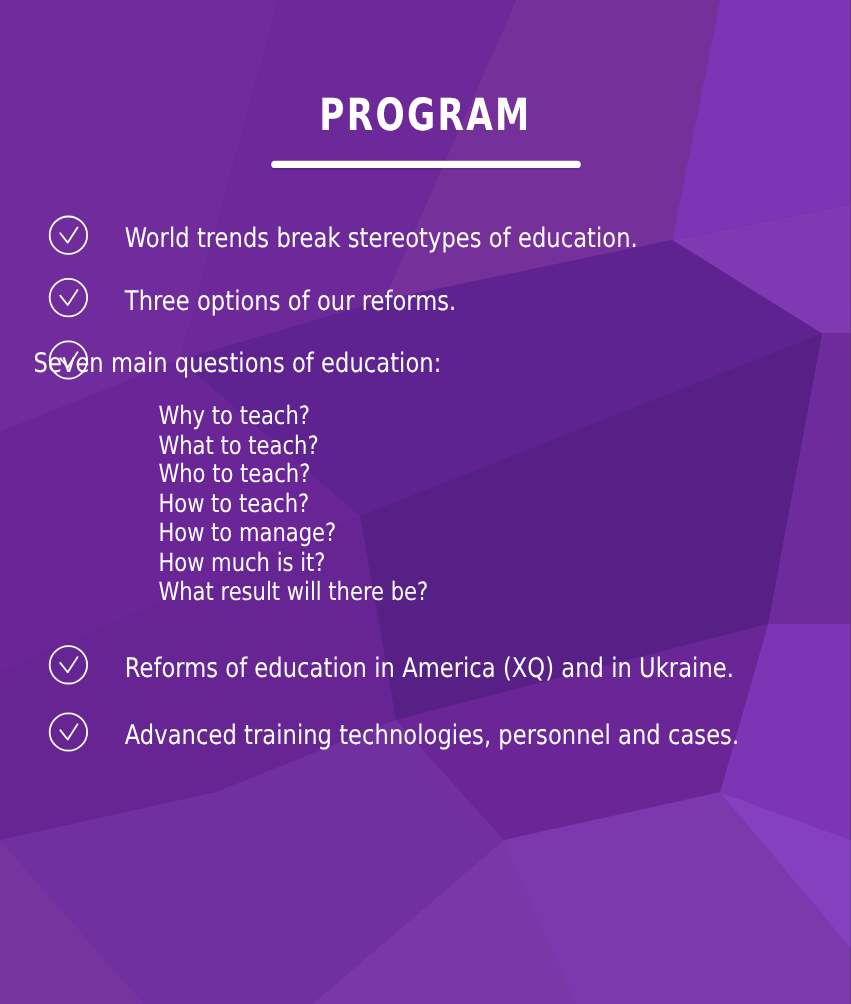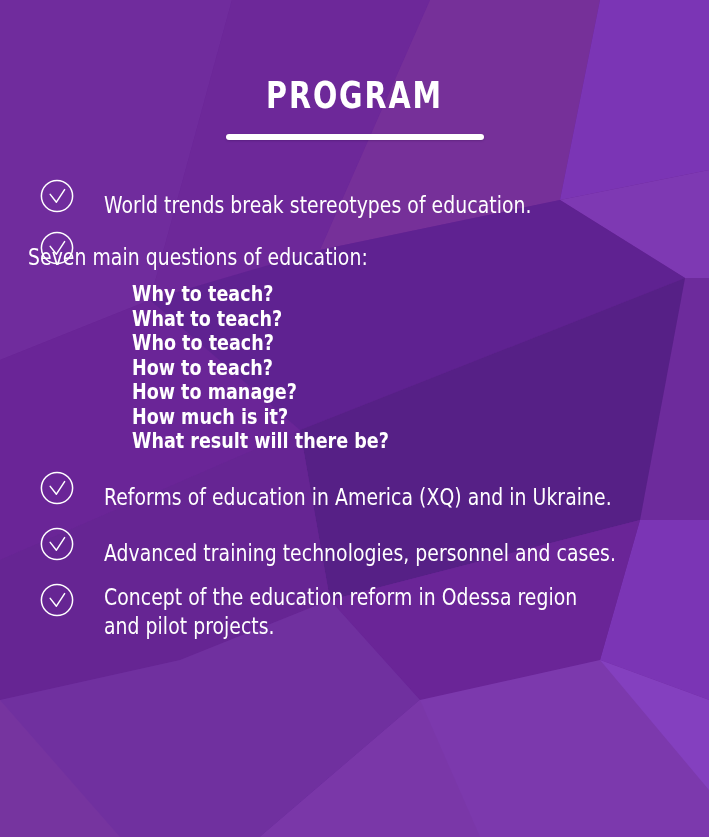"World trends break stereotypes of" .check-item { align-items: flex-end -> center }
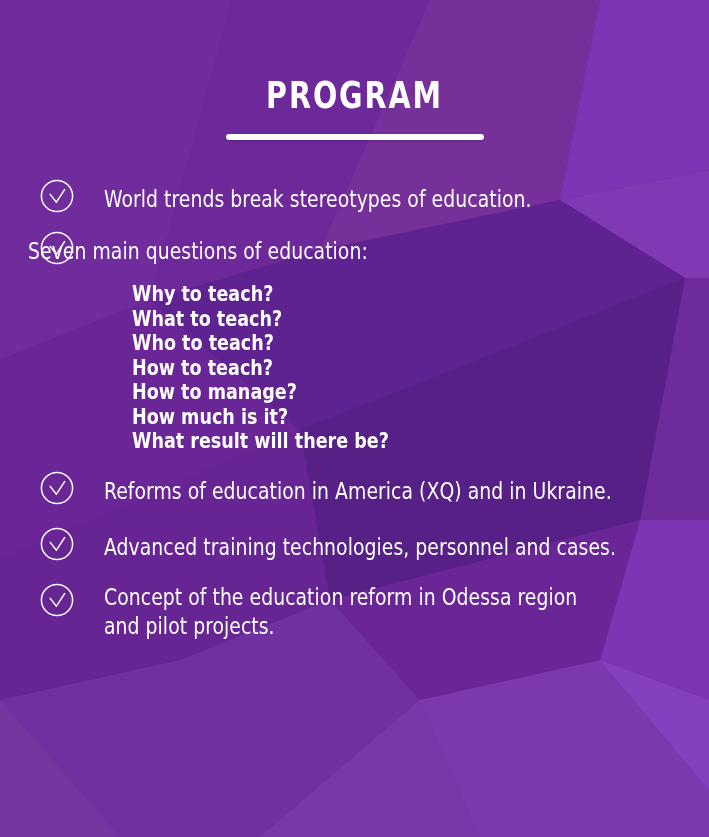"Three options of our reforms." li.check-item { html: none -> <li> <span> <svg> <circle></circle> <polyline></polyline> </svg> </span> <span>Three options of our reforms.</span> </li> }
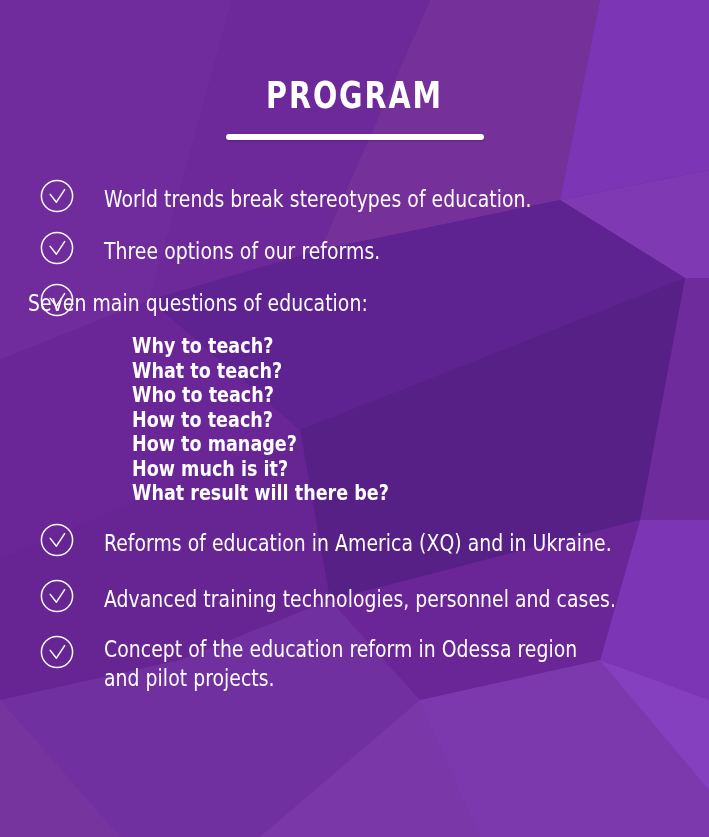"Why to teach?" .sub-wrap { font-weight: bold -> none; margin: 0 0 14px 0 -> 0 0 28px 0 }
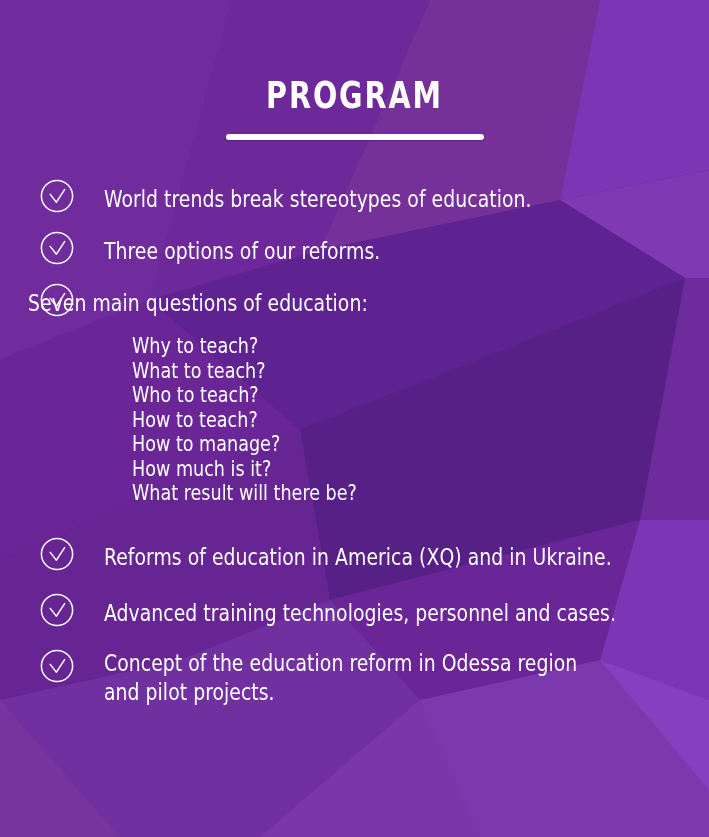"Concept of the education reform" li.check-item { html: <li> <span> <svg> <circle></circle> <polyline></polyline> </svg> </span> <span>Concept of the education reform in Odessa region and pilot projects.</span> </li> -> none }
